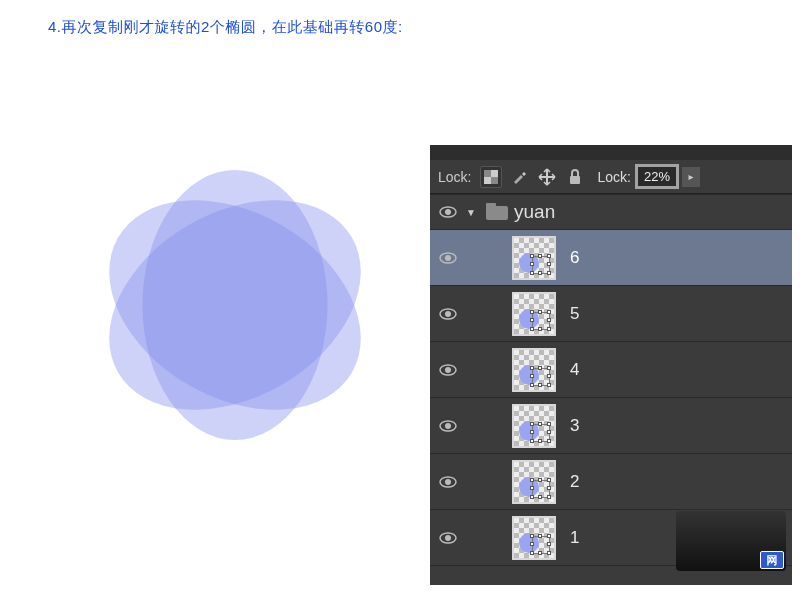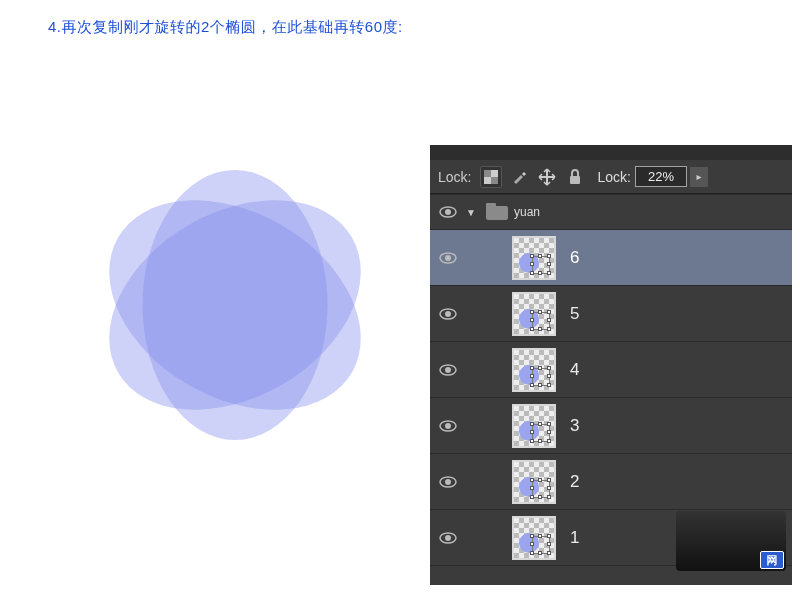"22%" .lockrow .fill-val { border: 1px solid #a3a3a3 -> 3px solid #a3a3a3; padding: 2px 12px -> 2px 6px }
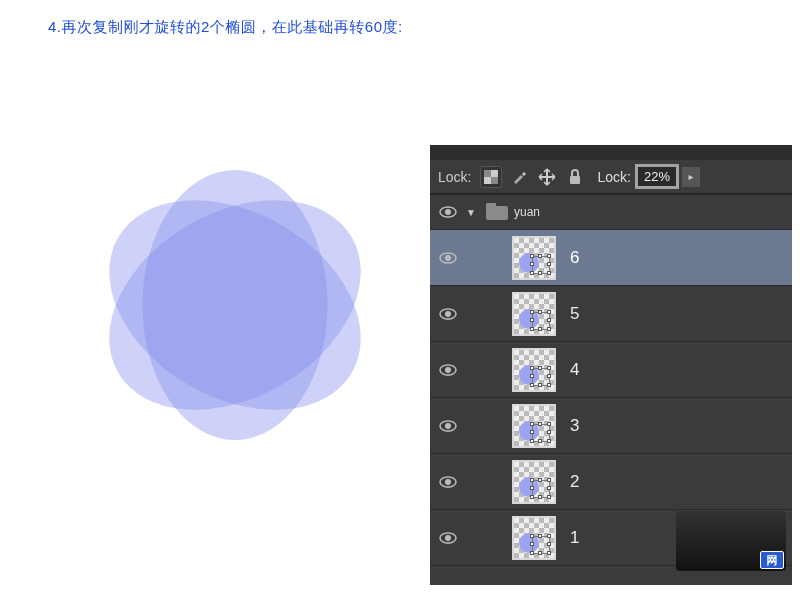"yuan" .gname { font-size: 12px -> 19px }
